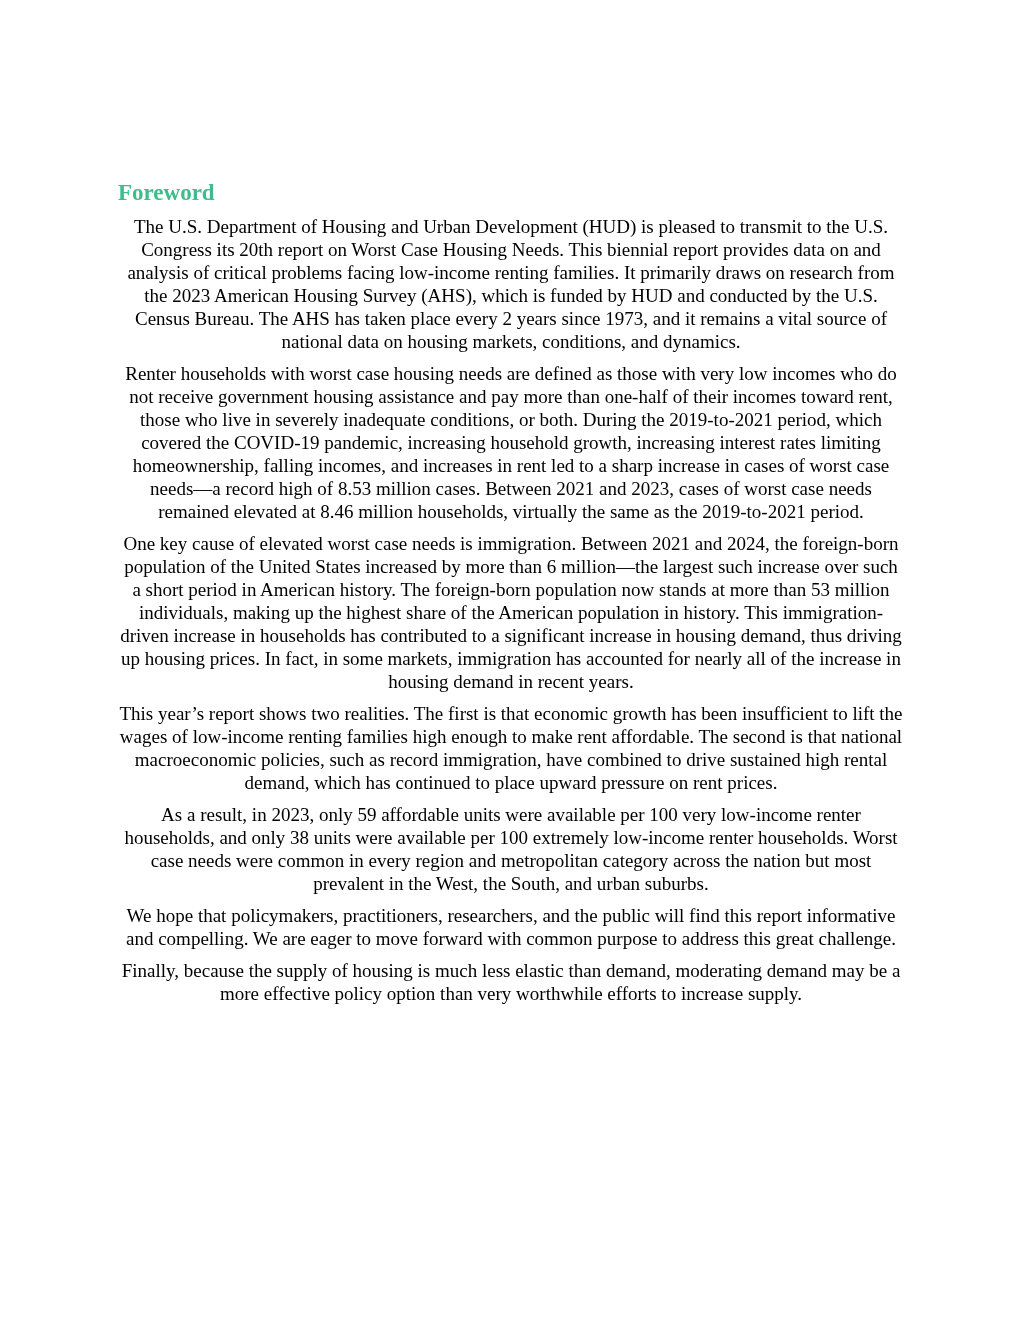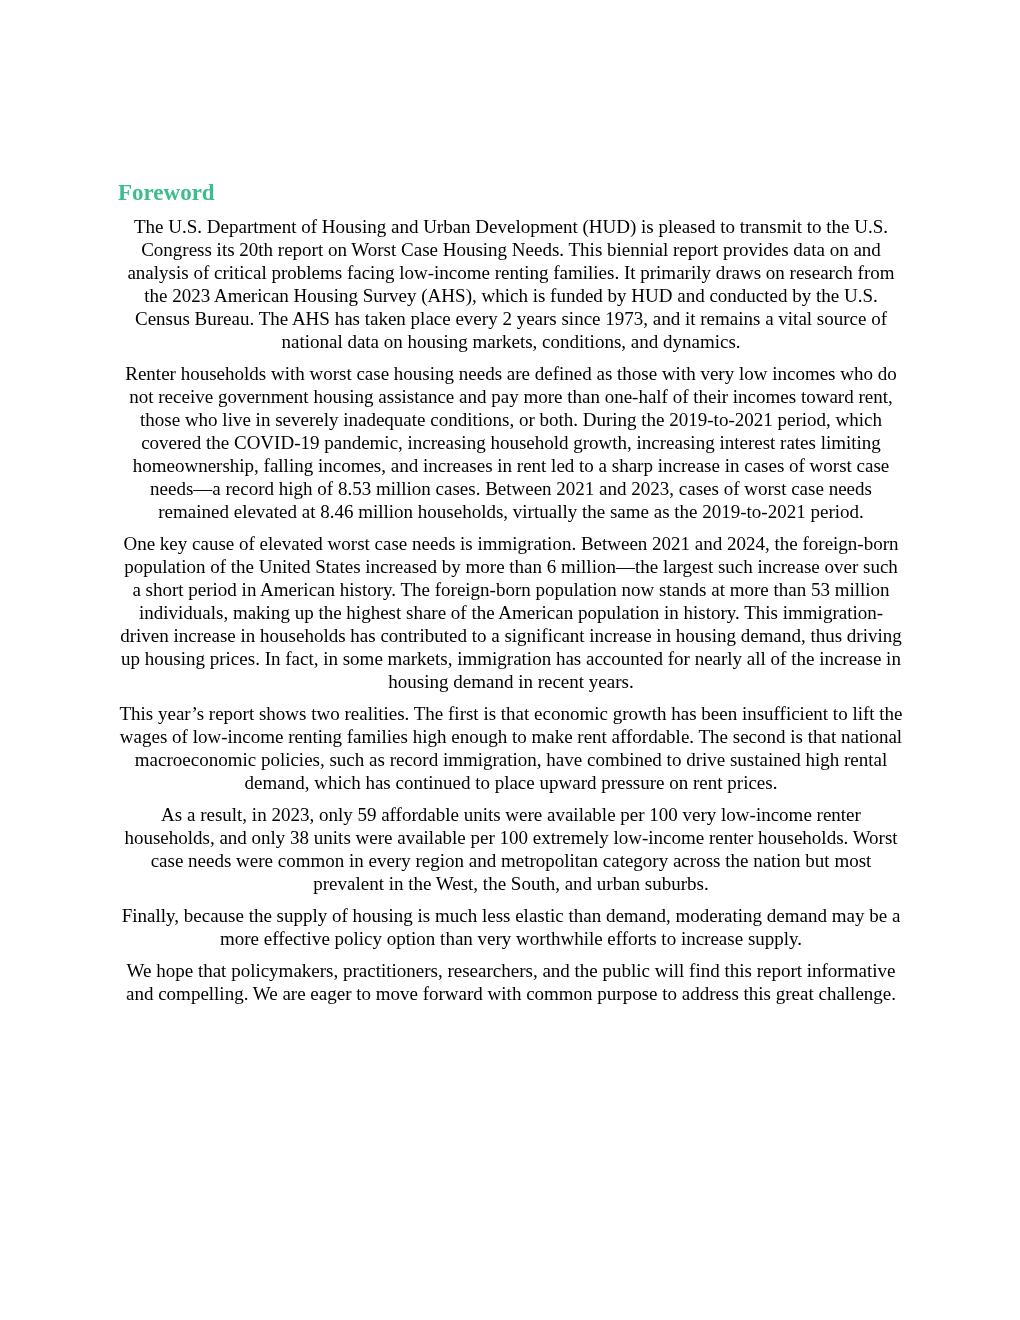"Finally, because the supply of" p { order: before "We hope that policymakers," -> after "We hope that policymakers," }
